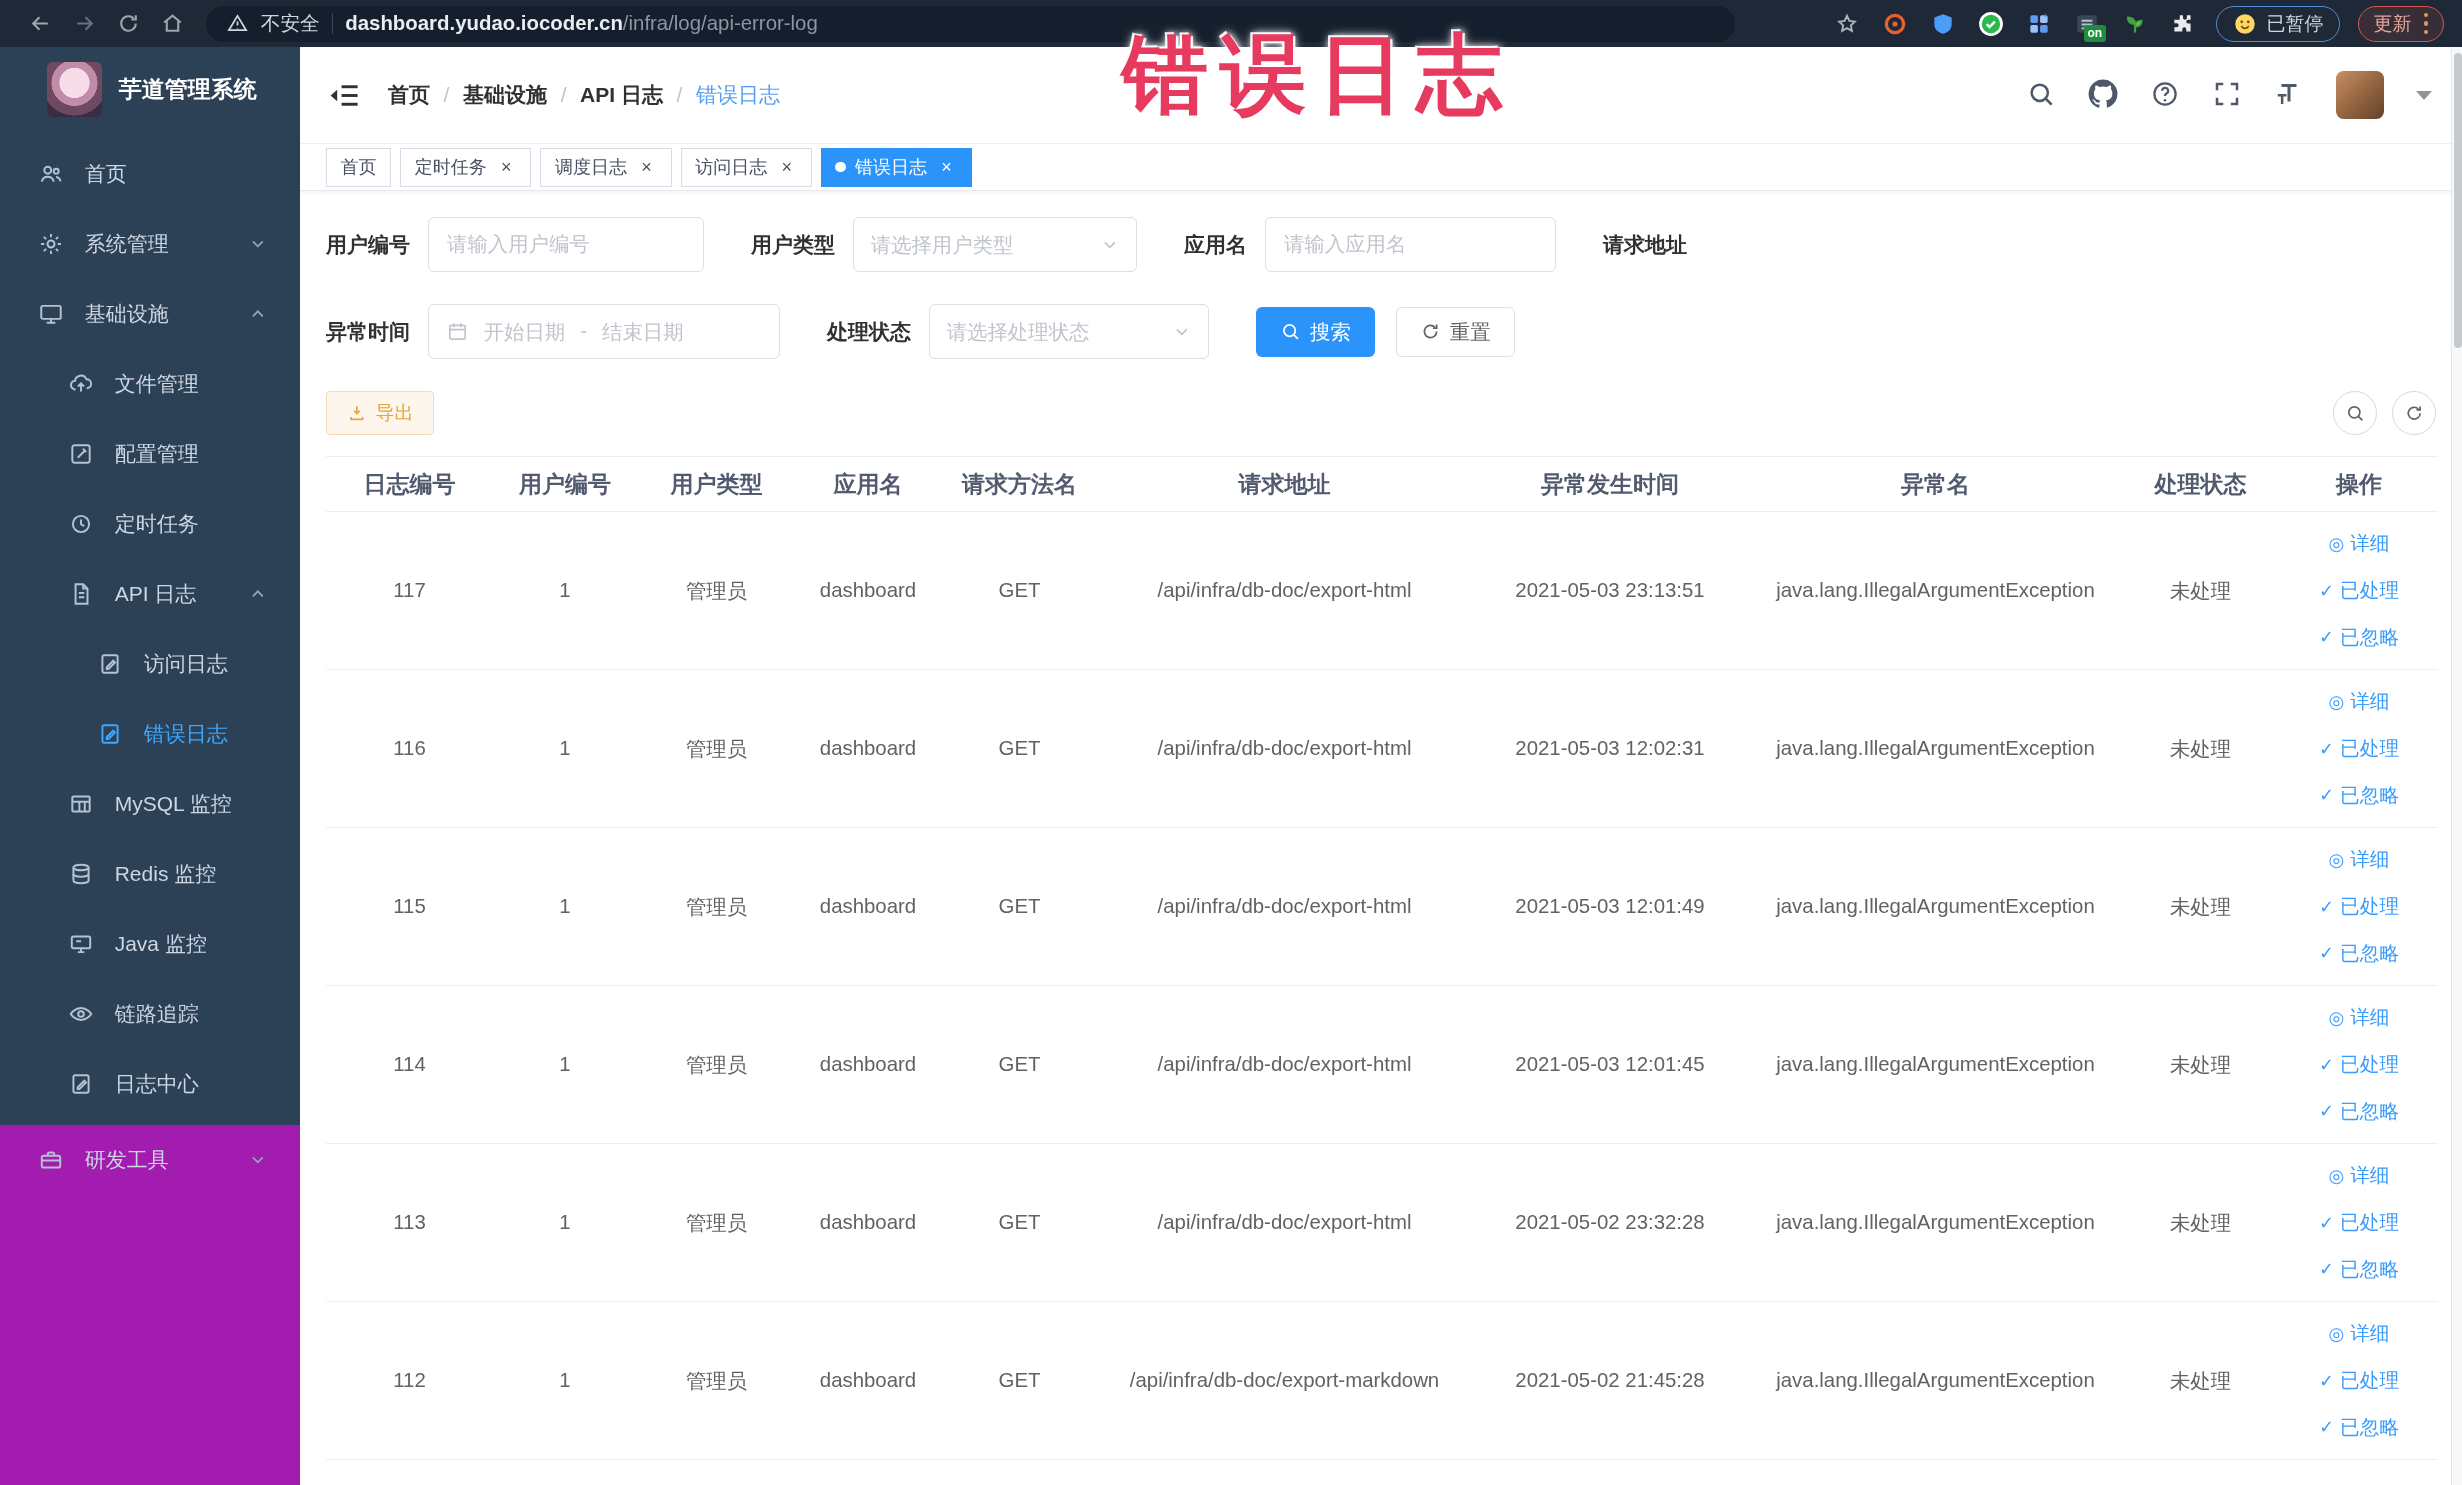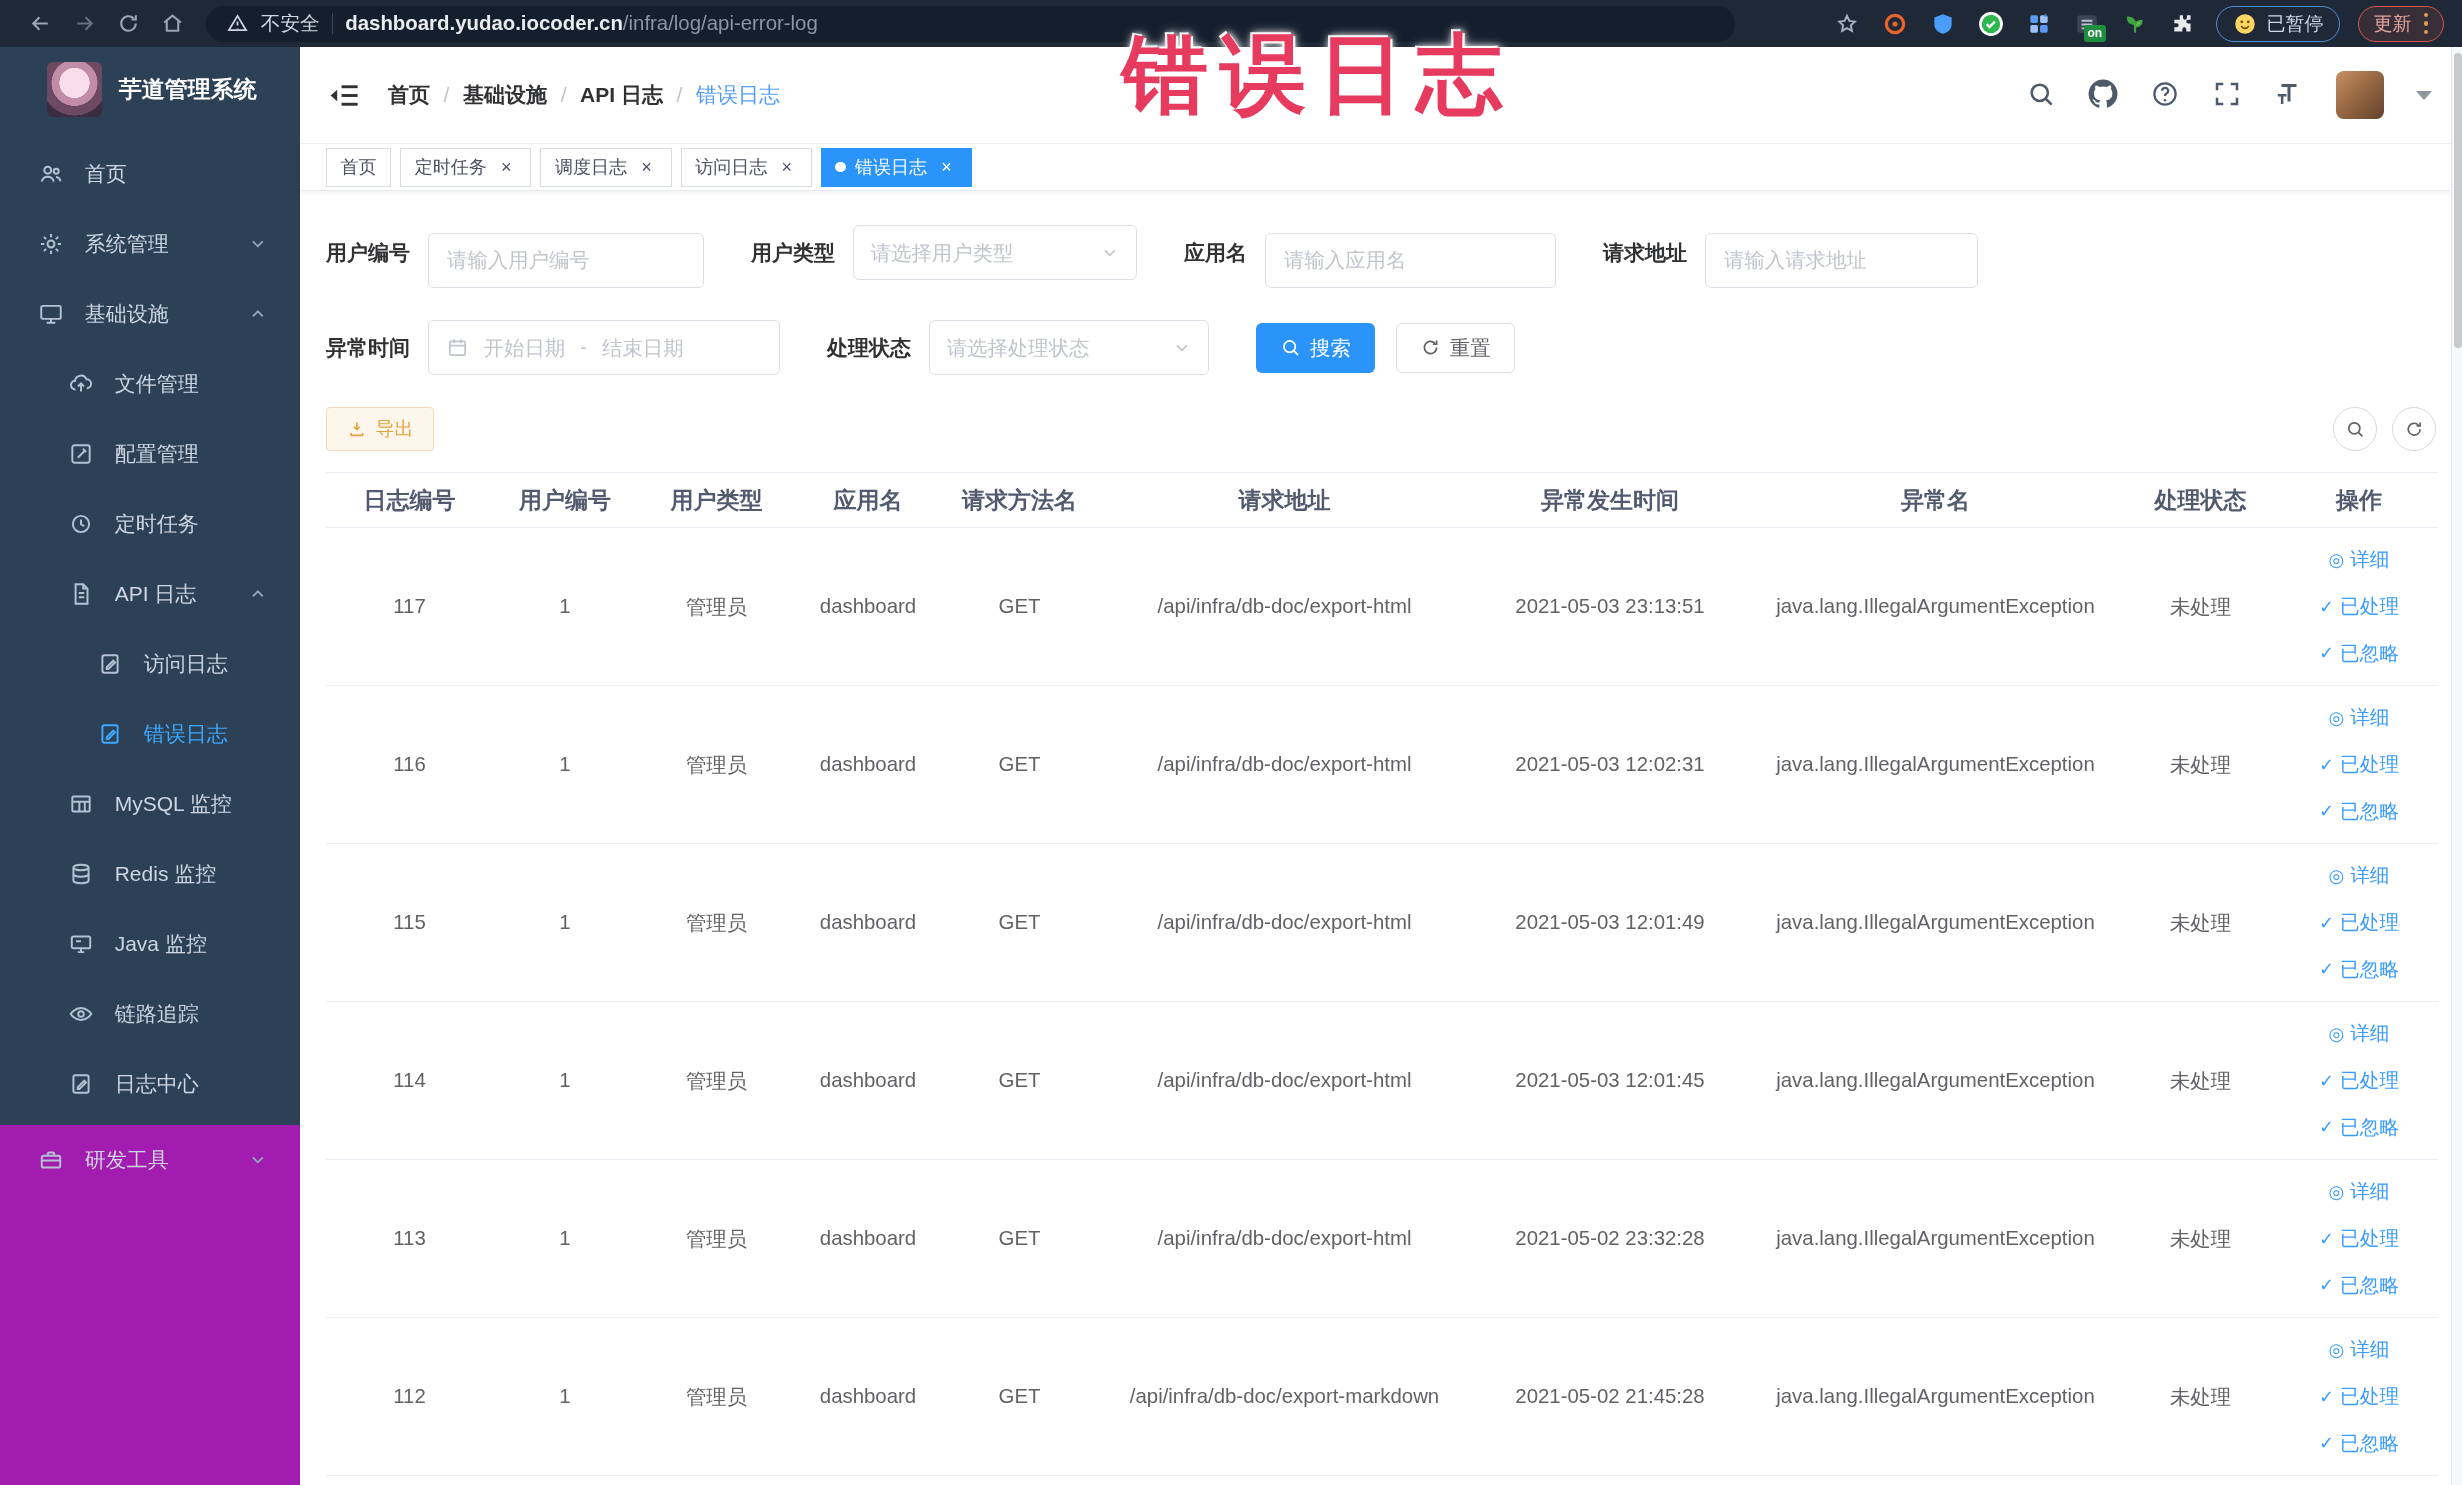"请输入用户编号" .input { margin-top: 16px -> none }
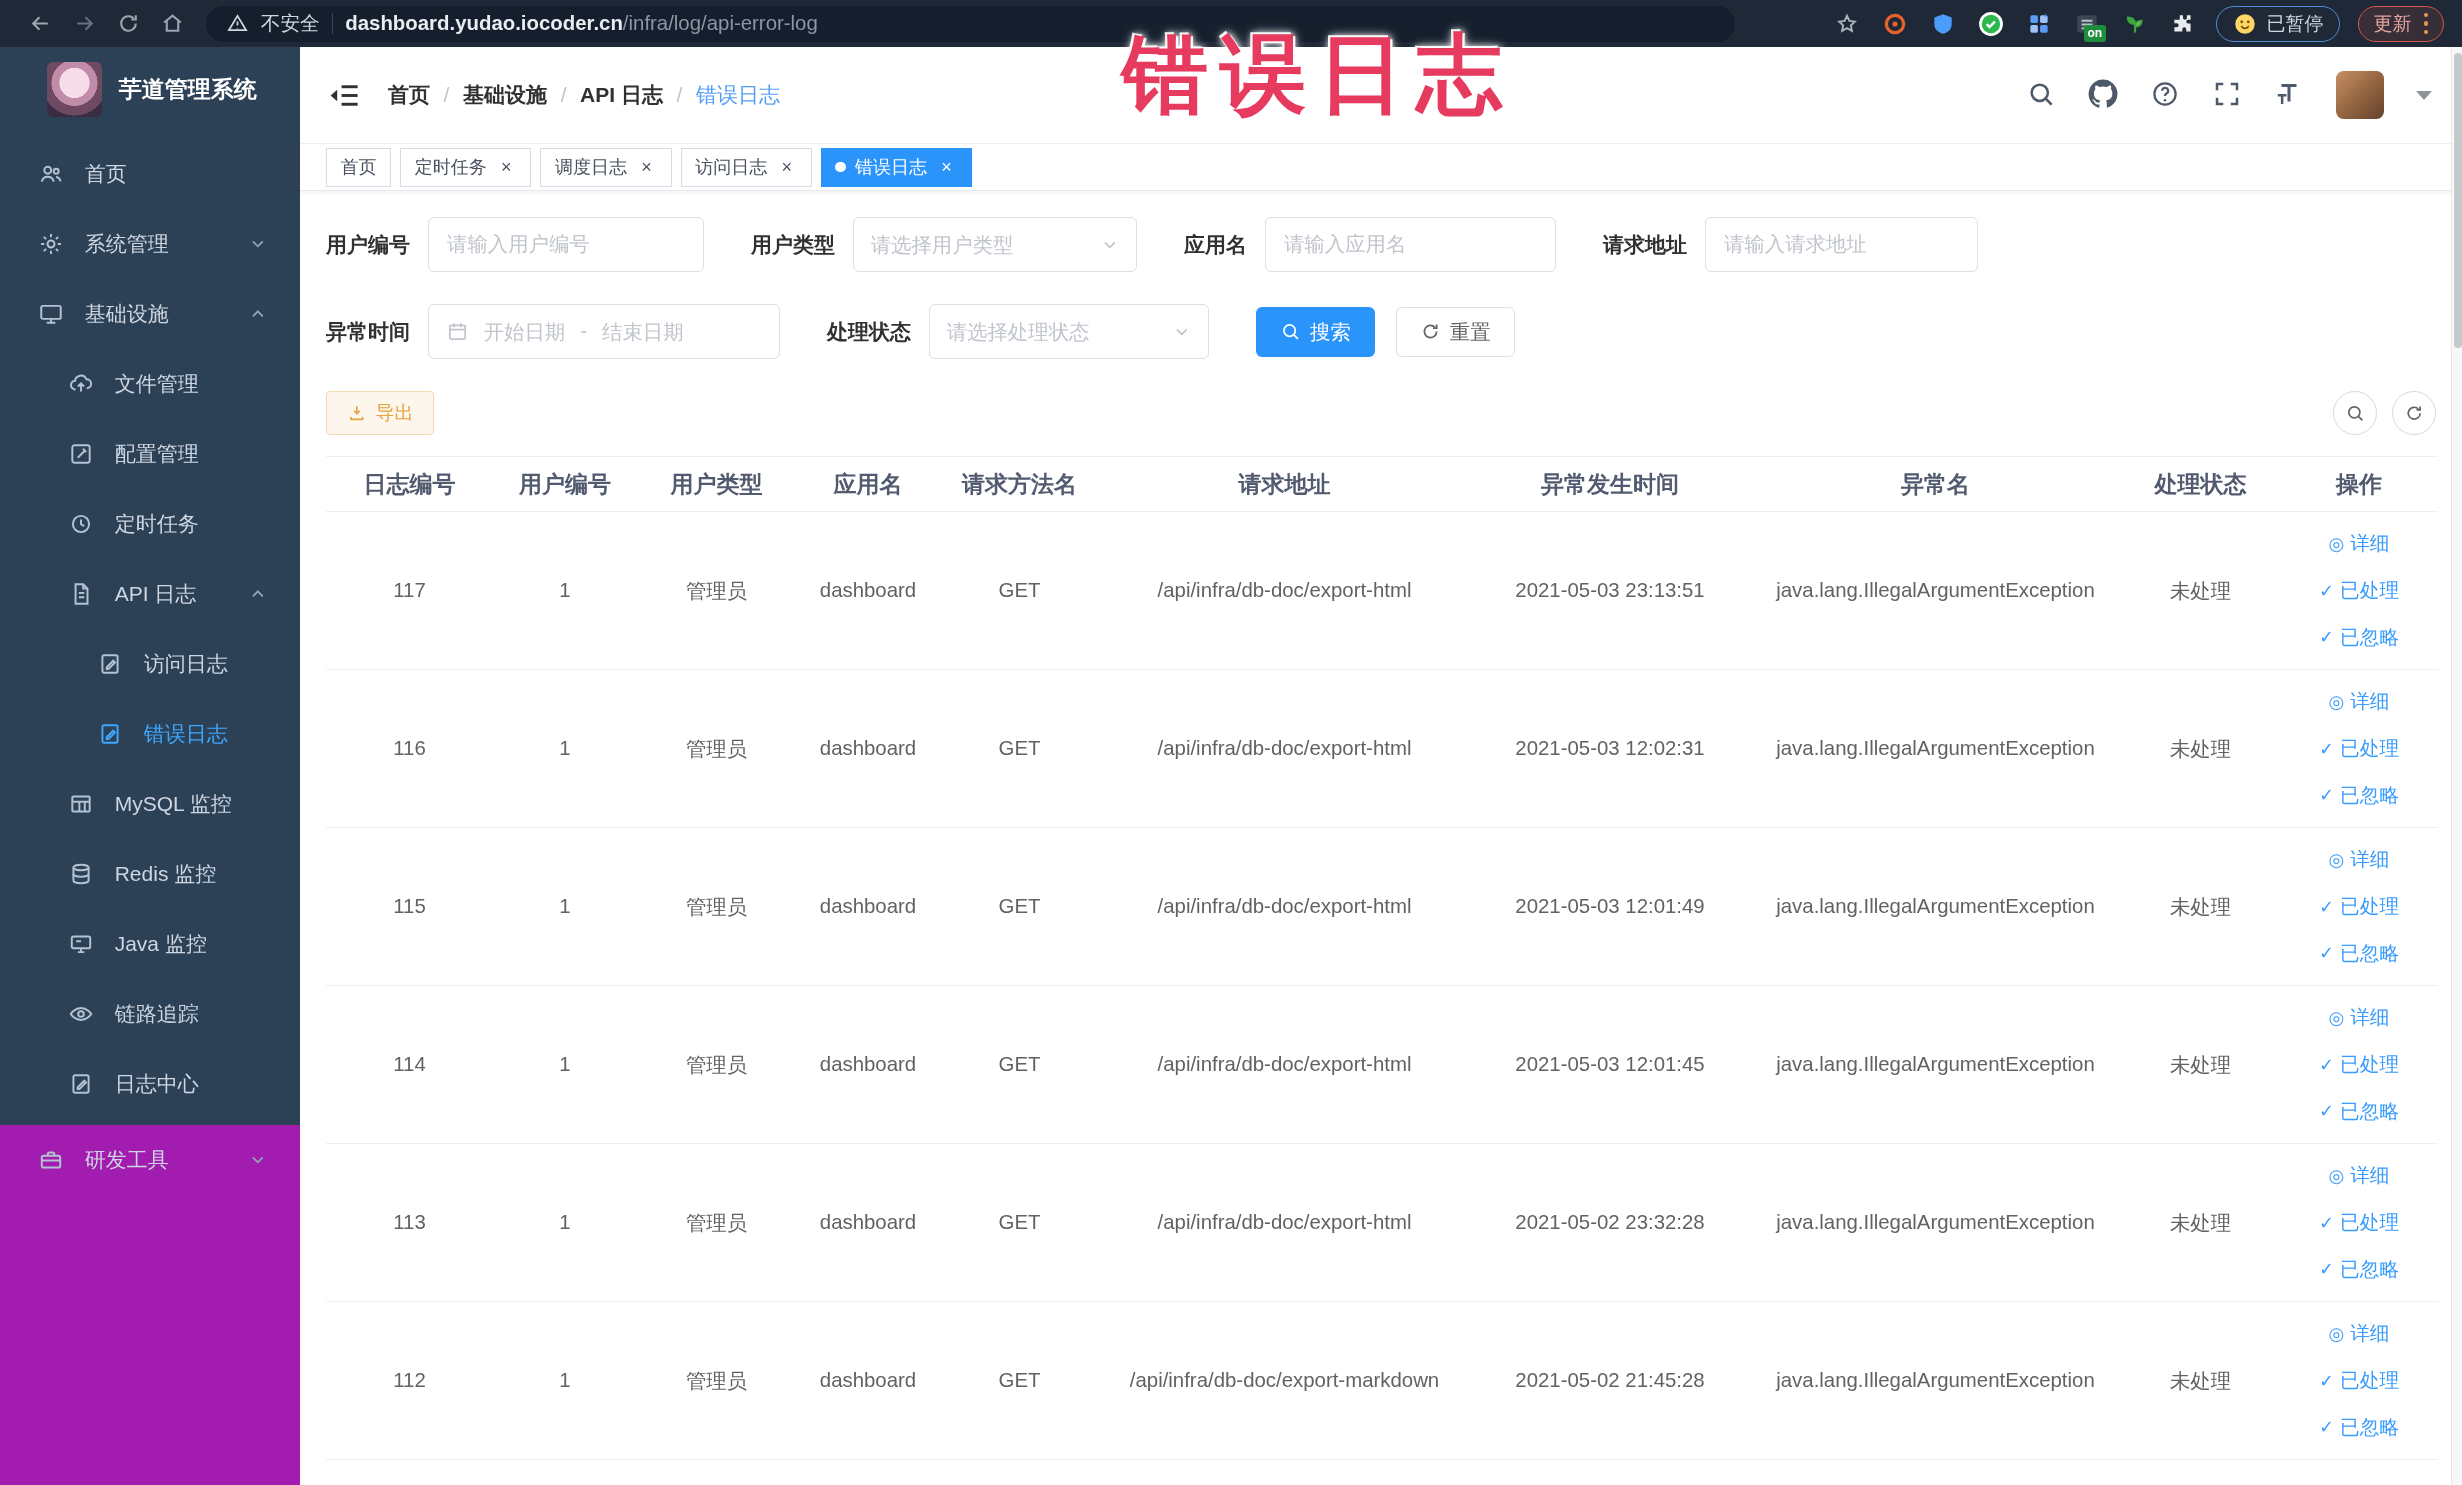"请输入请求地址" input.input { html: <input> -> none }
